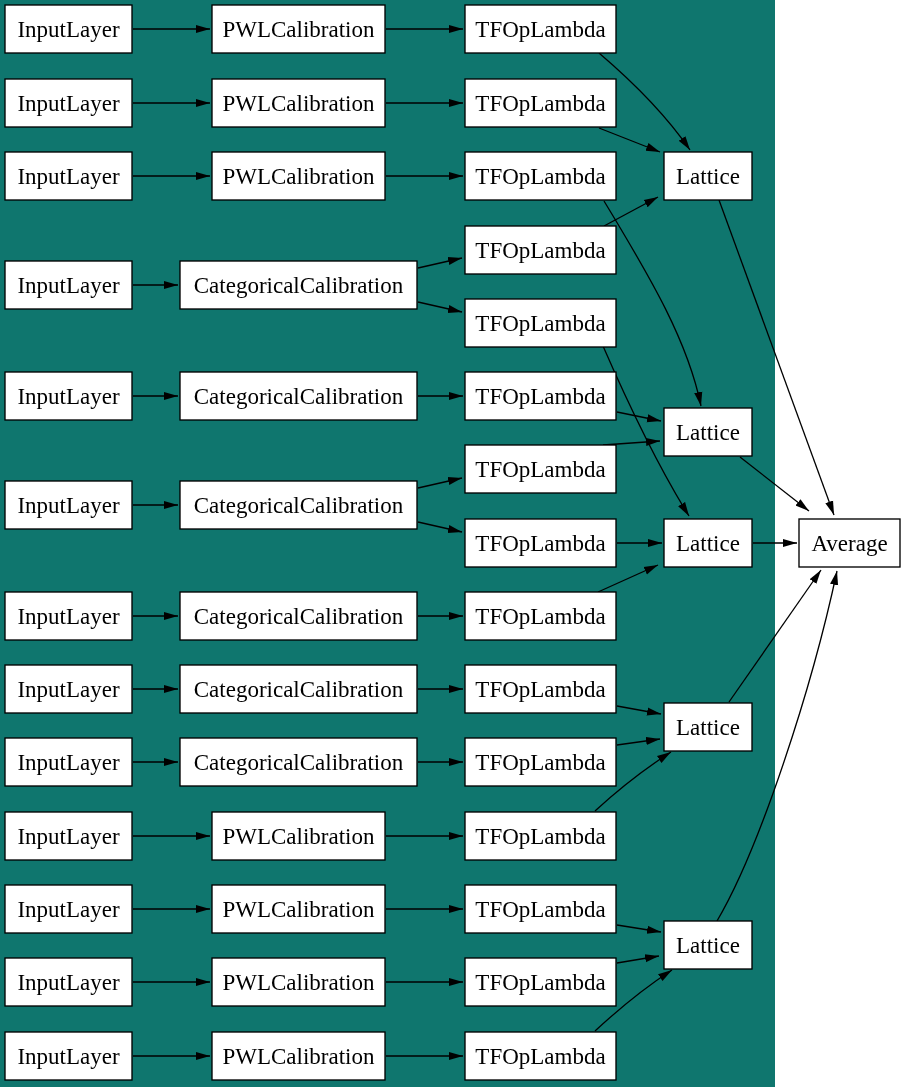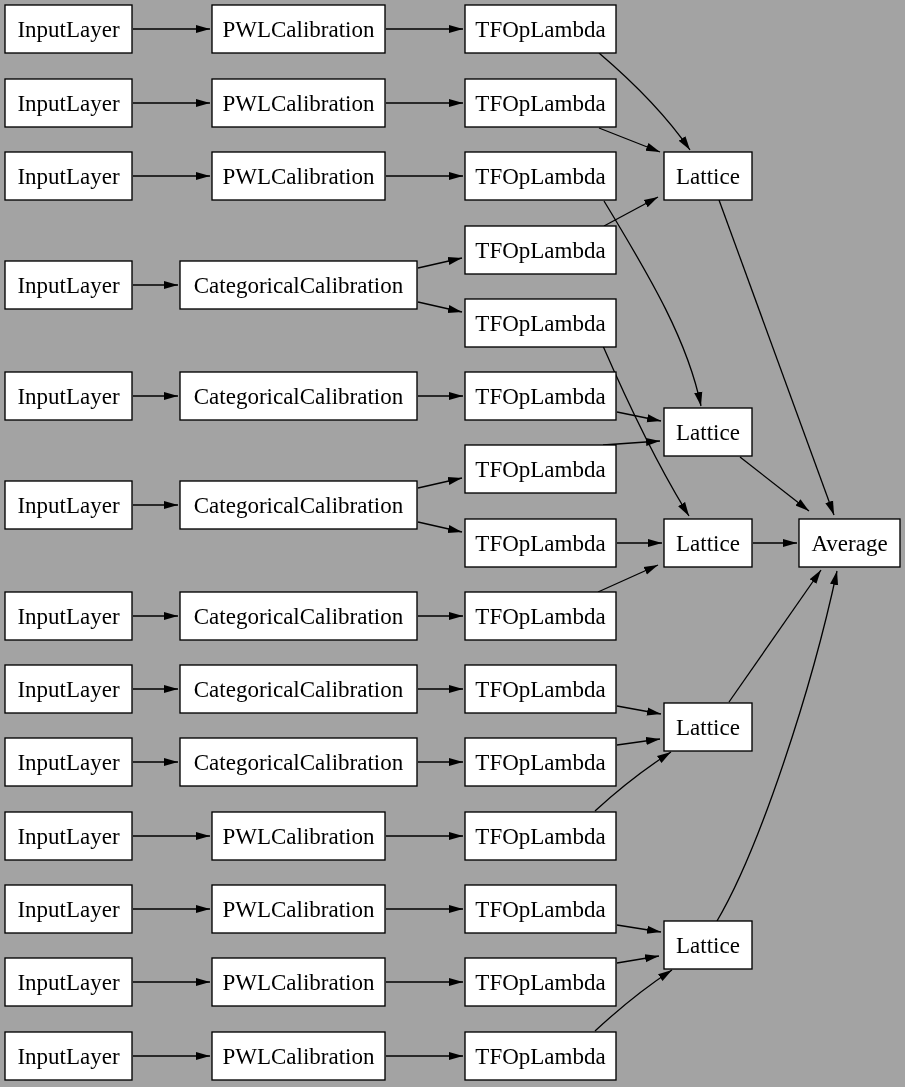"InputLayer" #canvas-wrap { background: #a3a3a3 -> #0f766e; width: 905px -> 775px }
